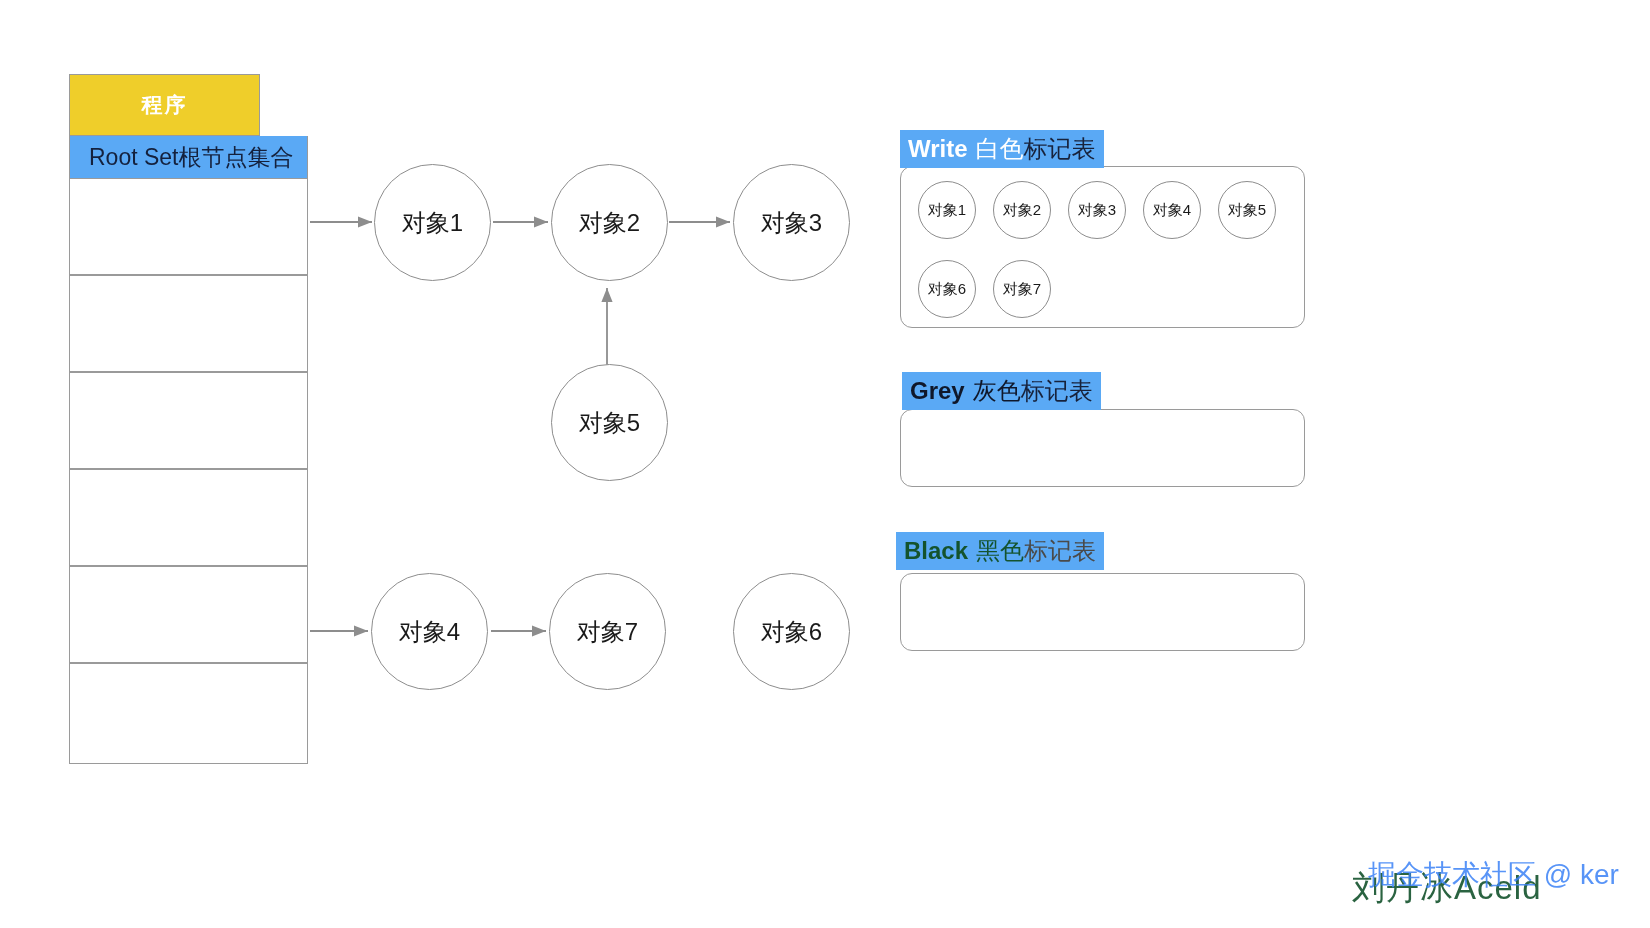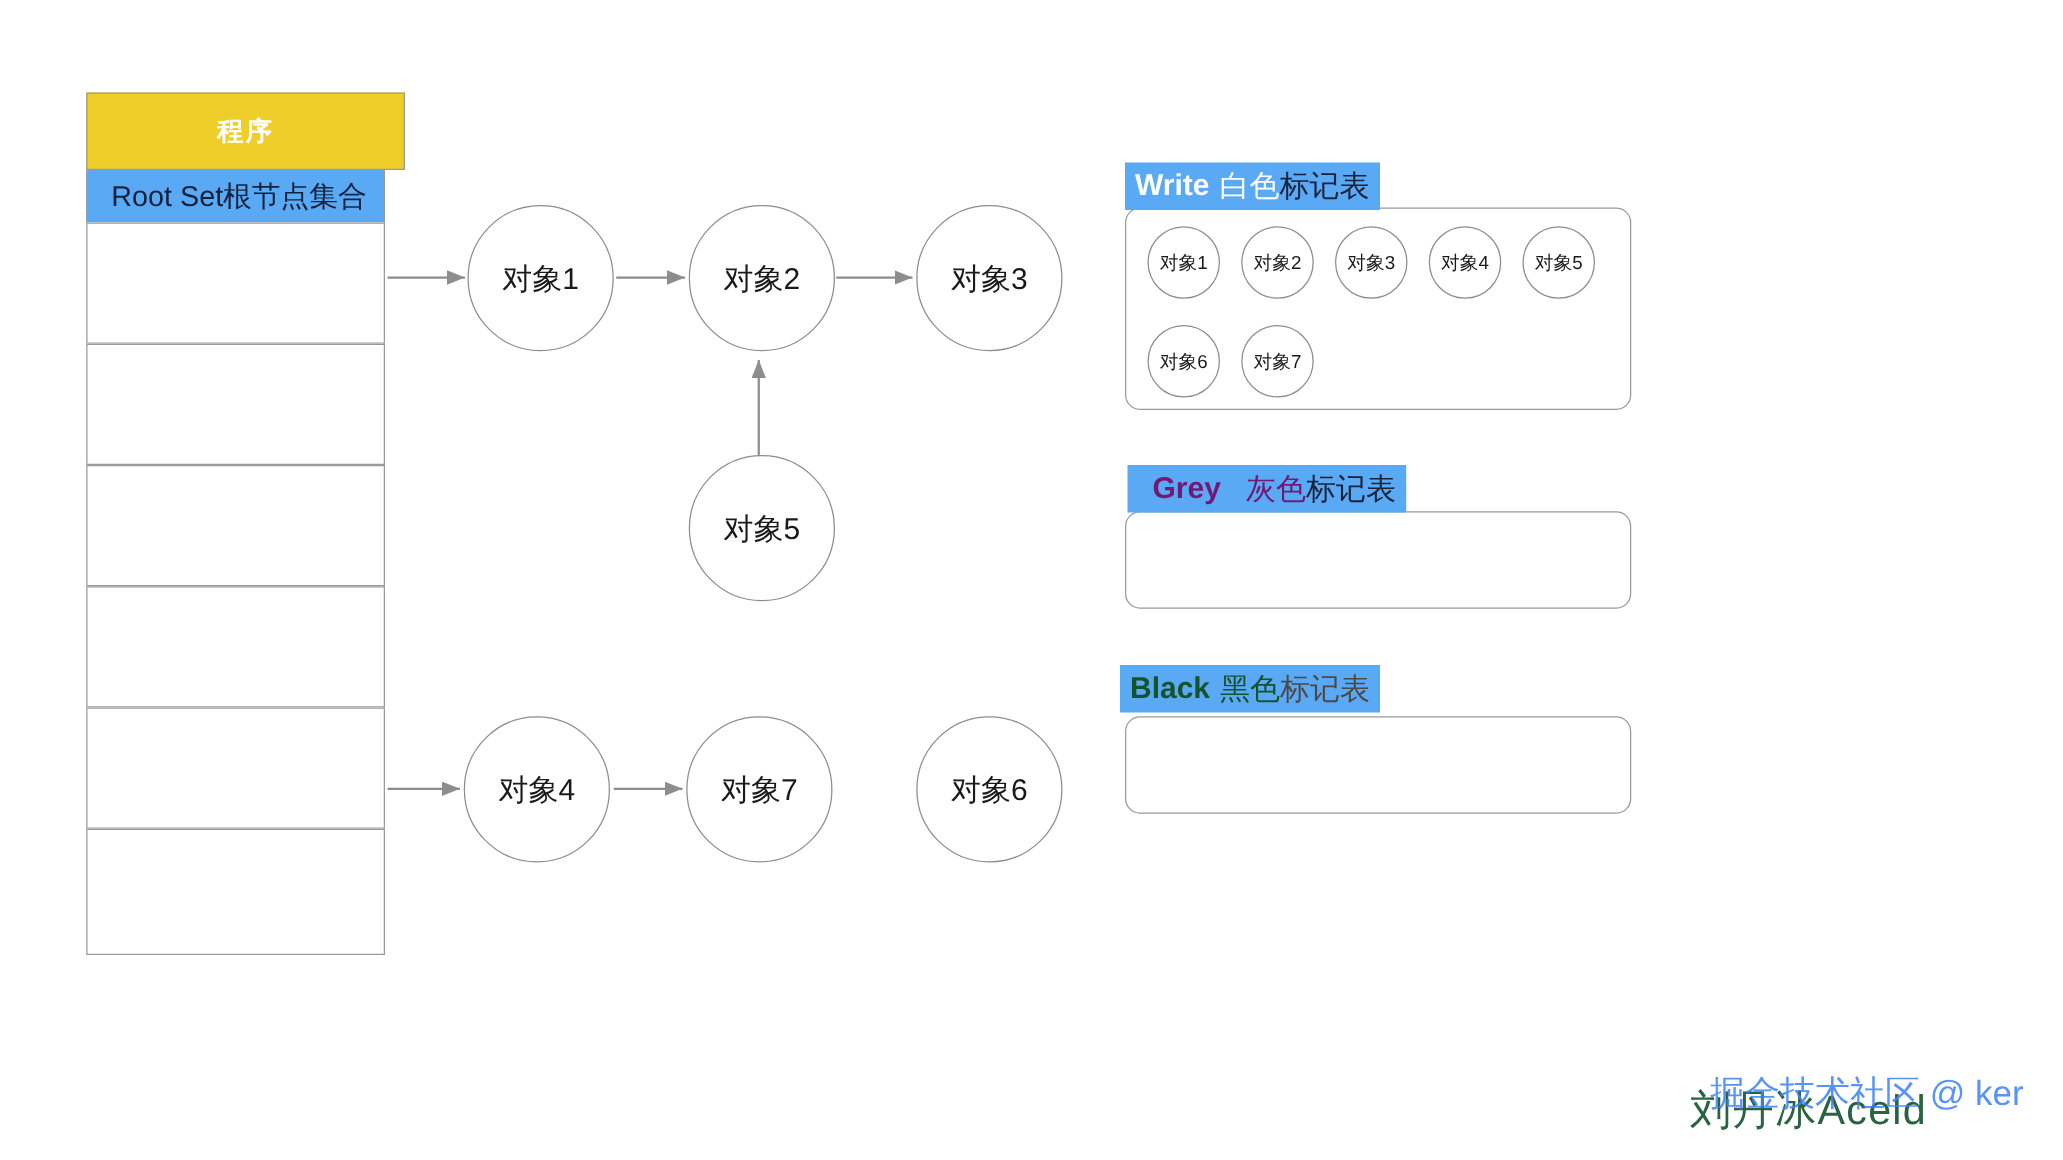"程序" .prog-header { width: 255px -> 191px }
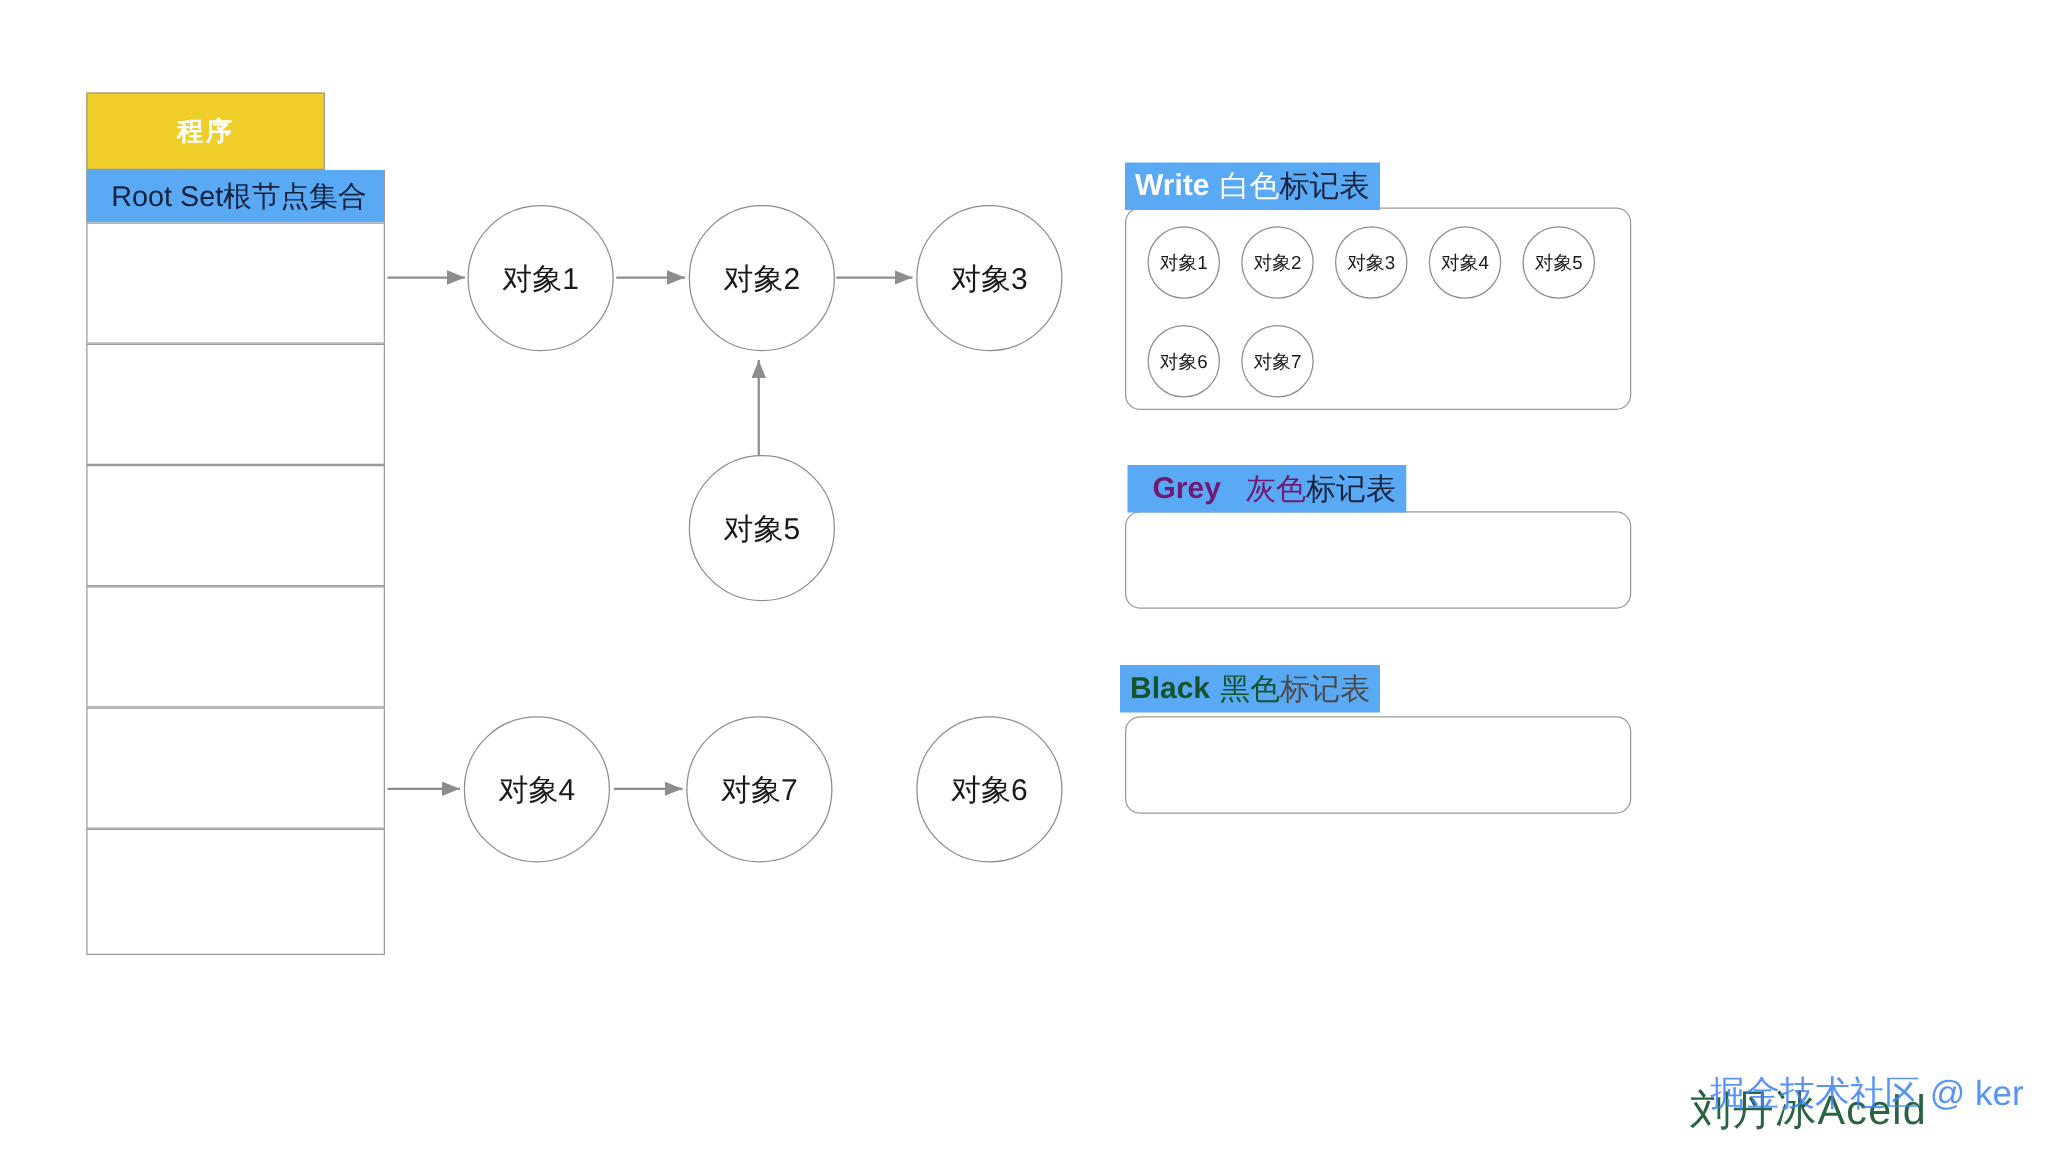"Grey" .tag-grey { color: #701a75 -> #0f172a; margin-left: 12px -> none }
